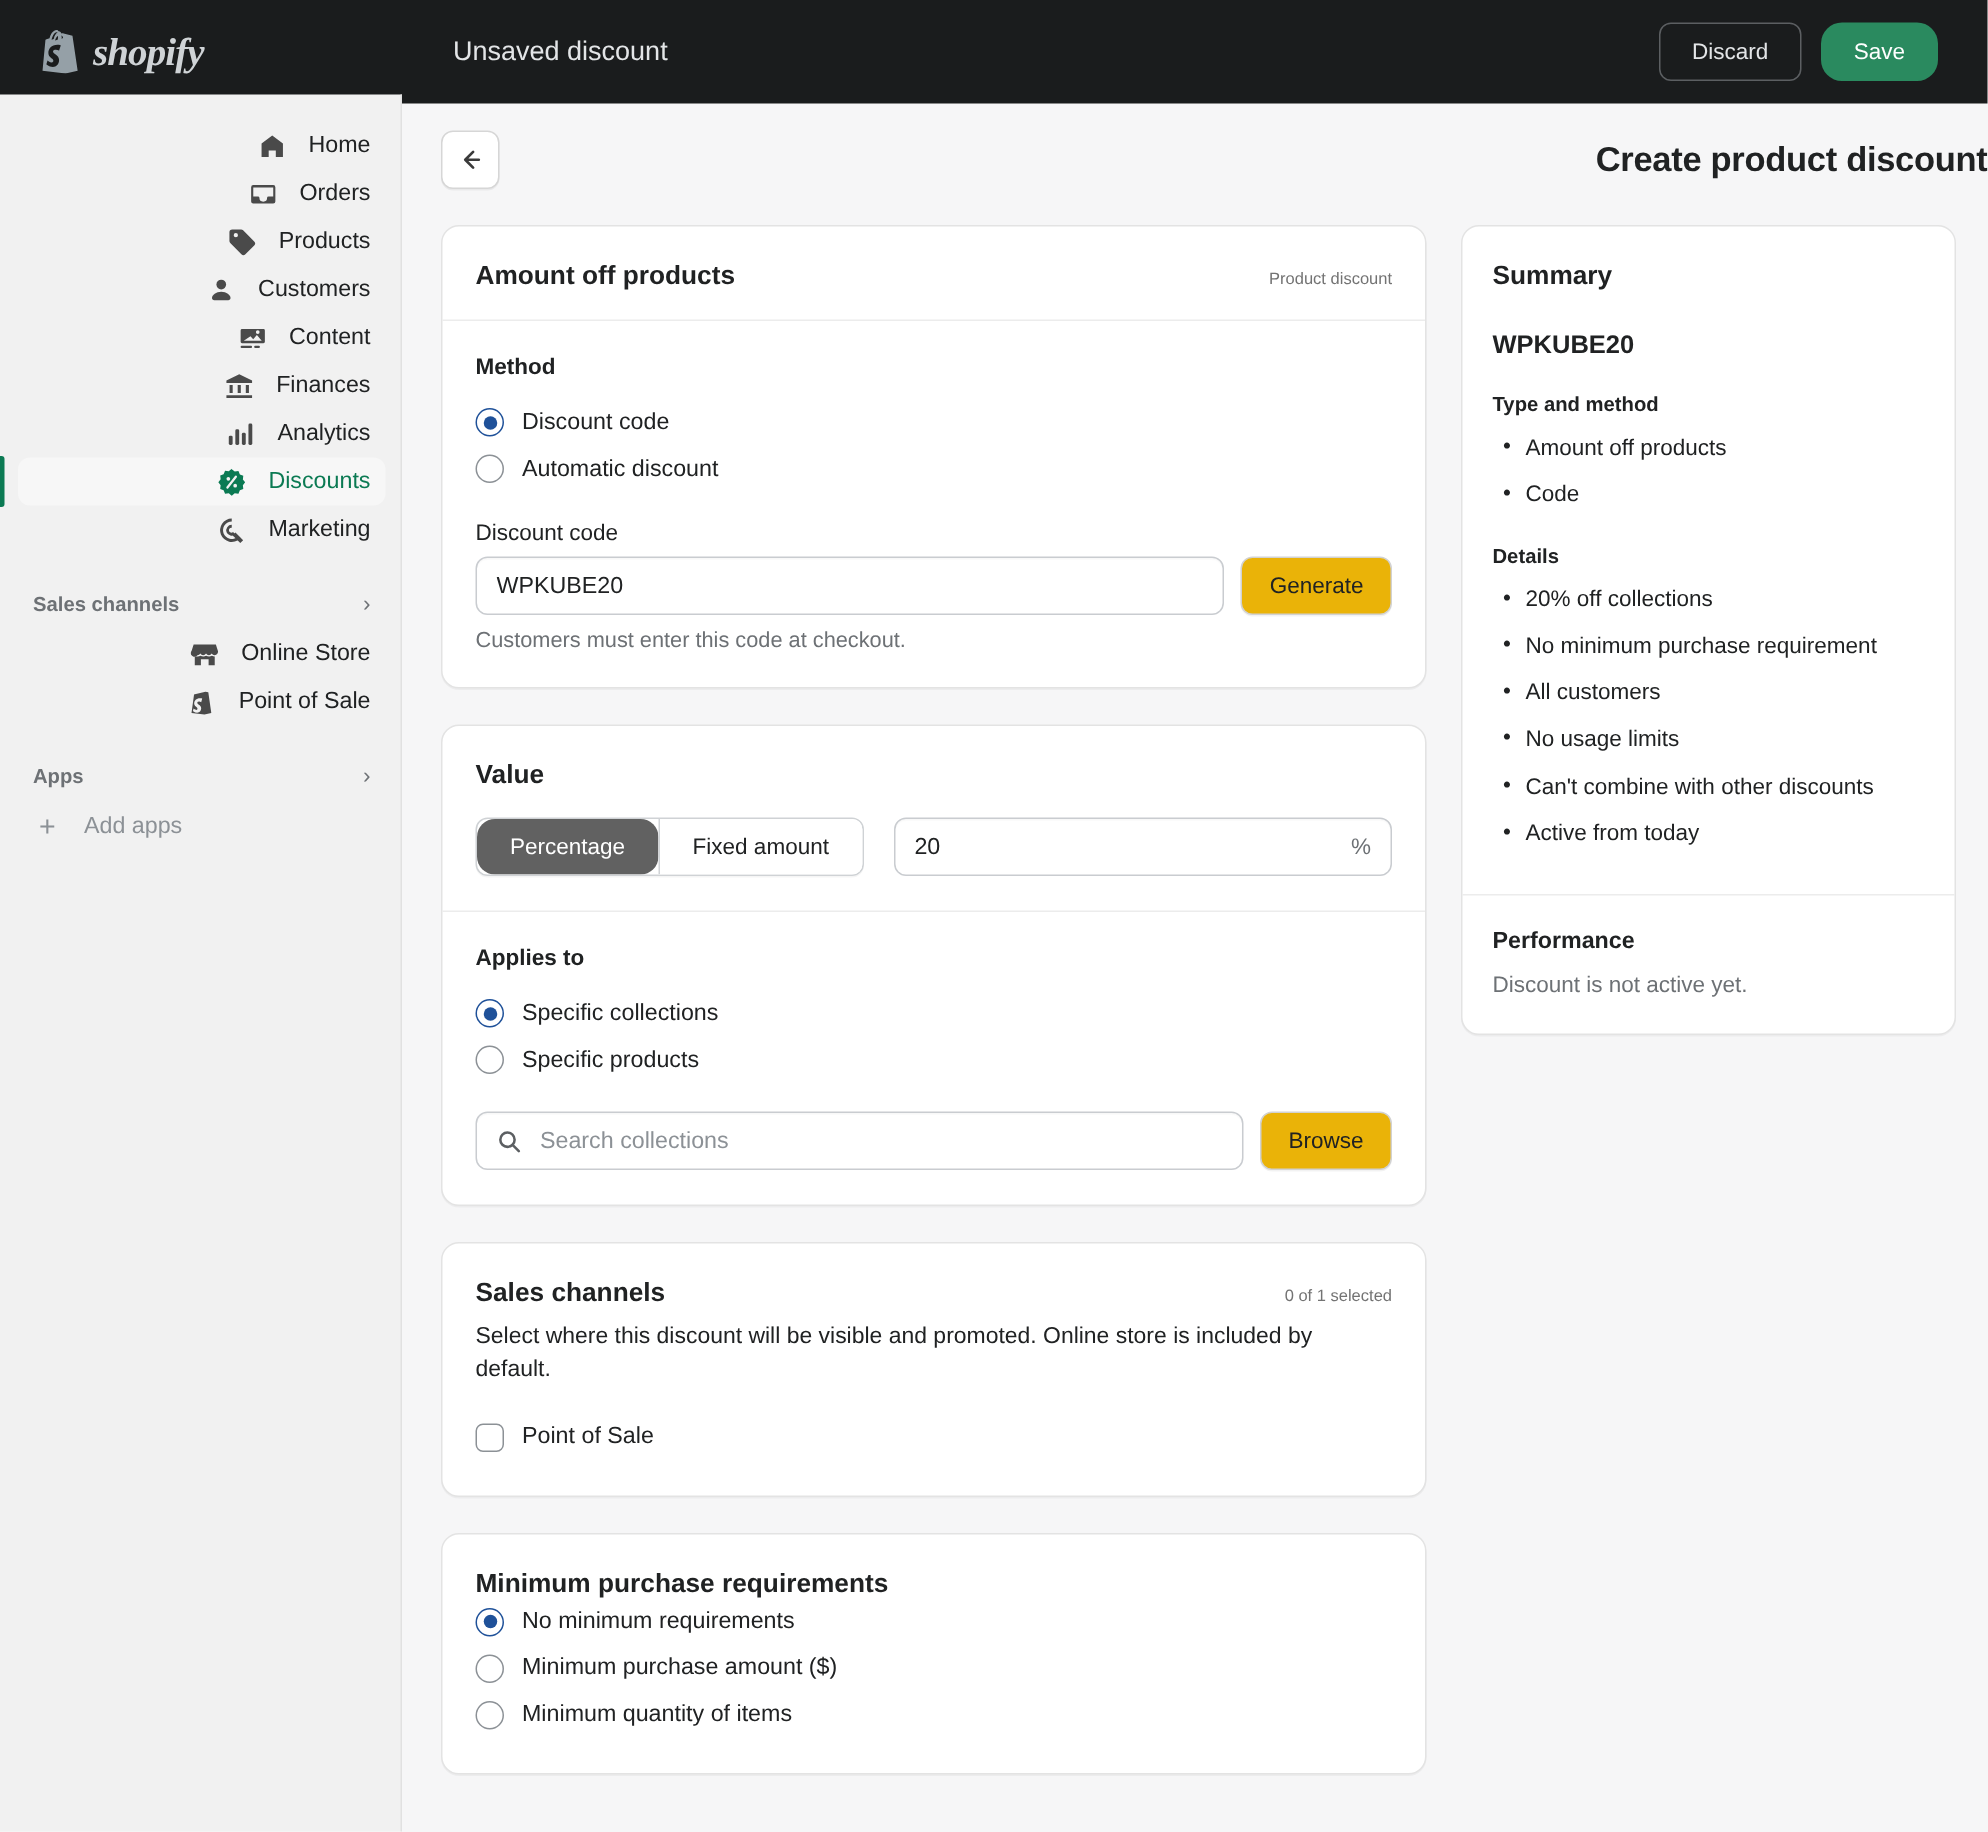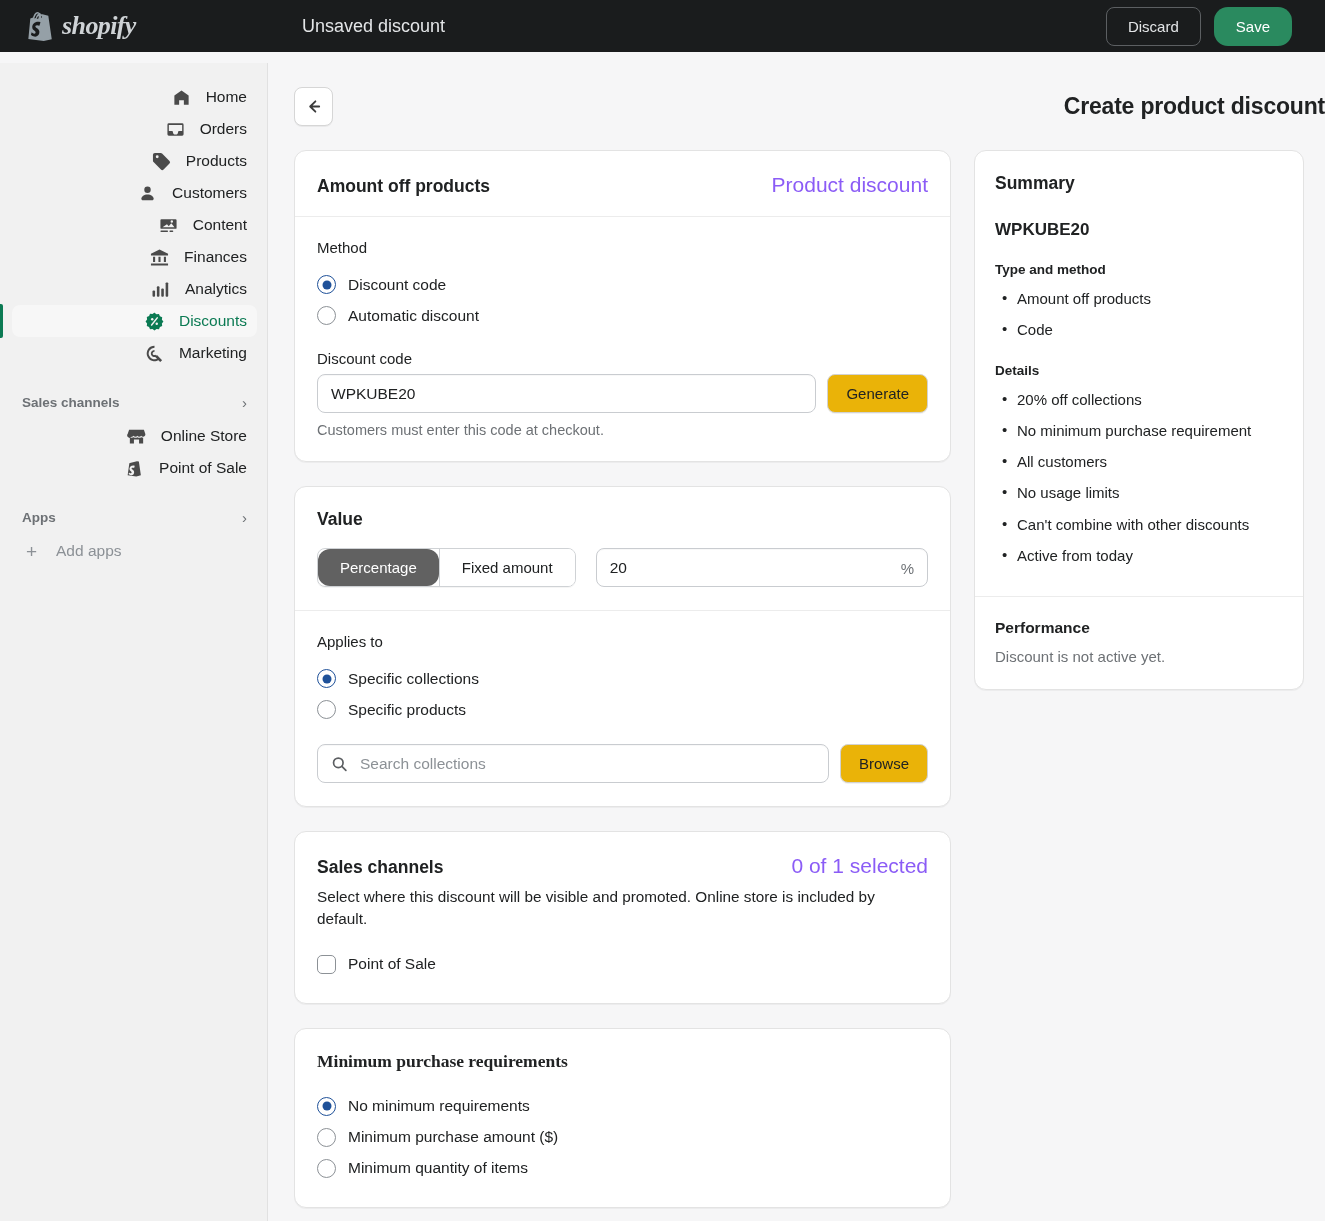"shopify" .topbar { height: 52px -> 69px }
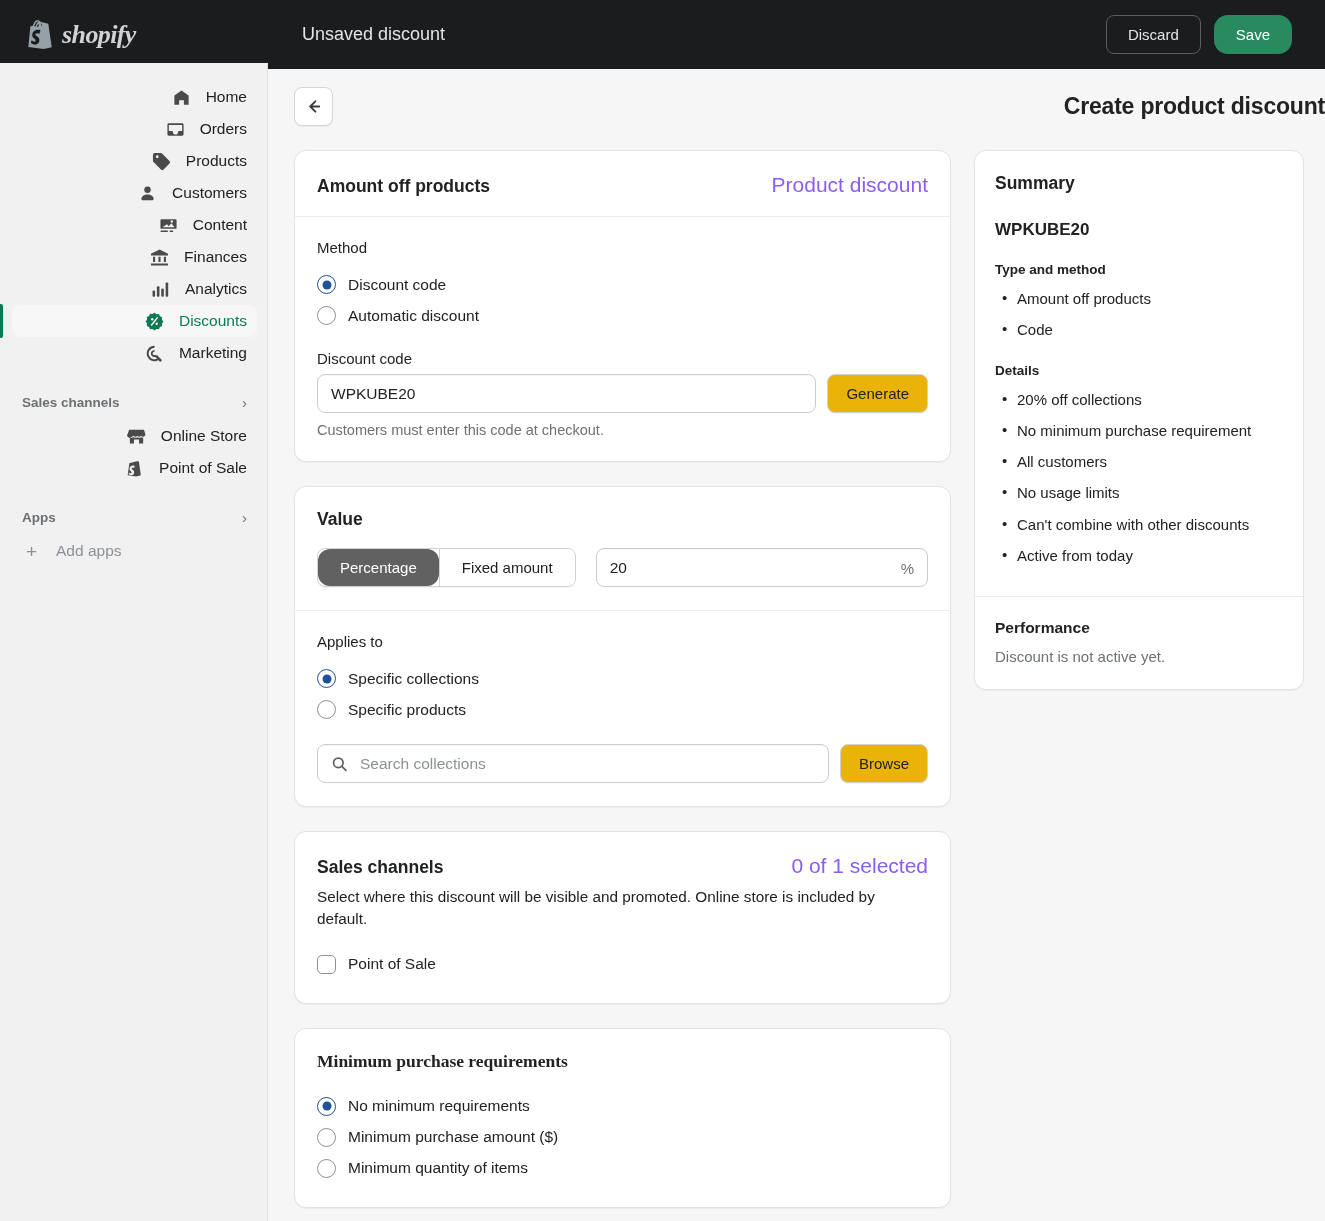"Product discount" .card-meta { color: #8b5cf6 -> #737373; font-size: 21px -> 11px }
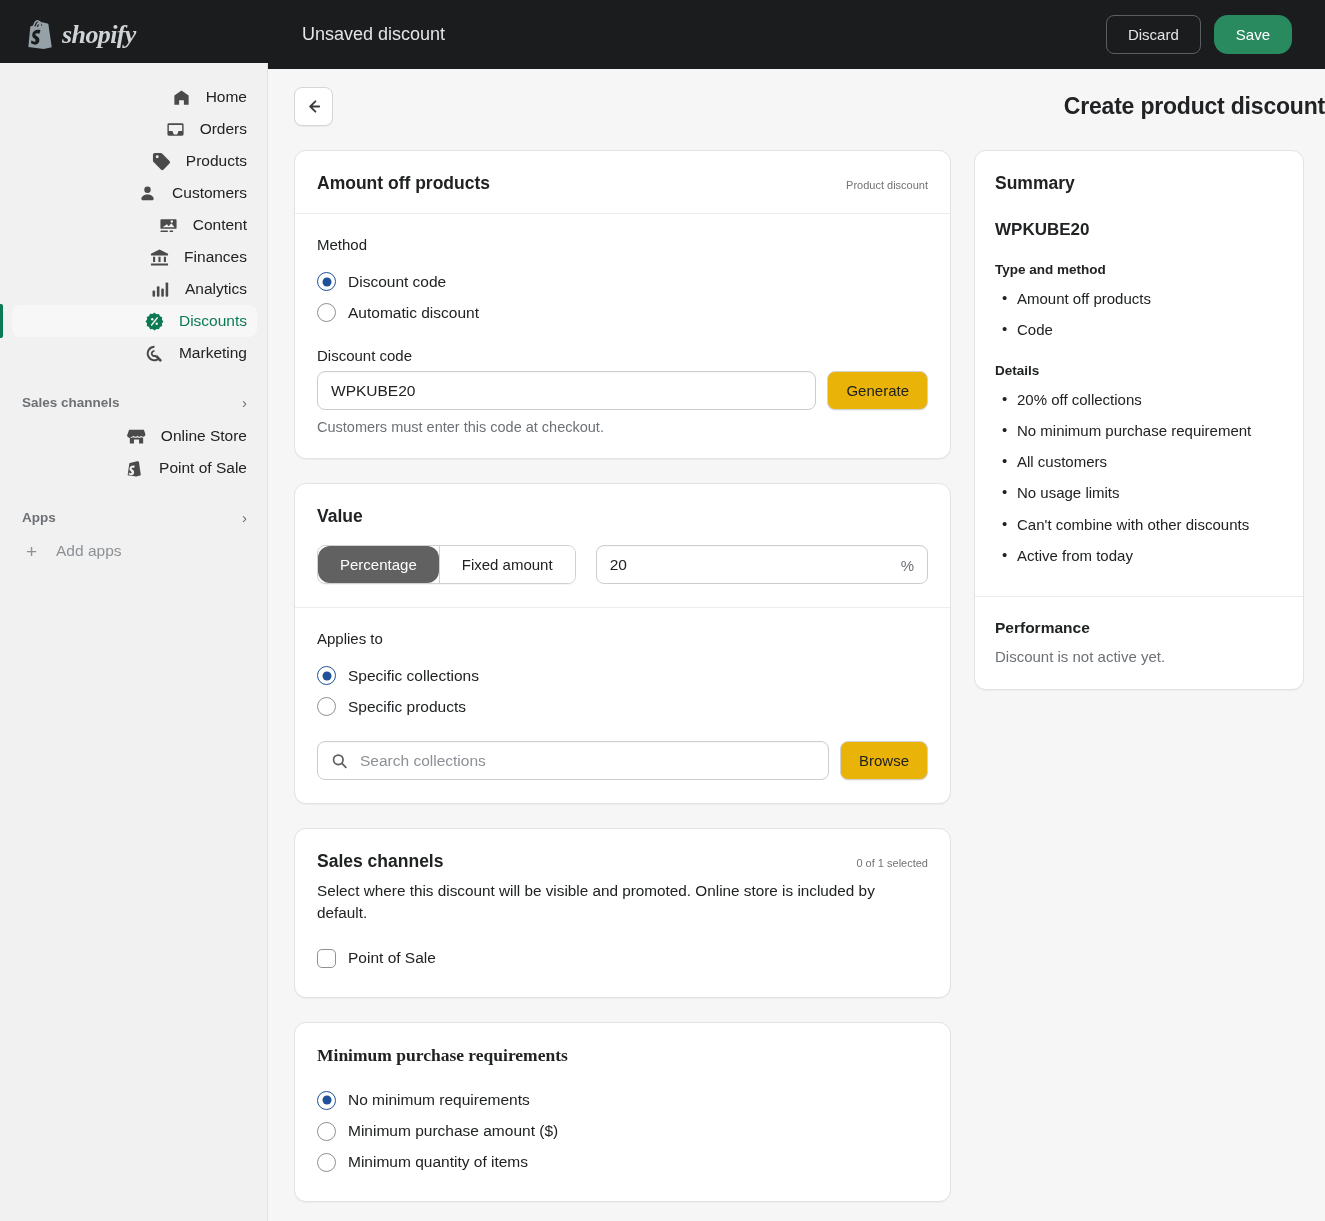"Method" .field-label { font-weight: 400 -> 700 }
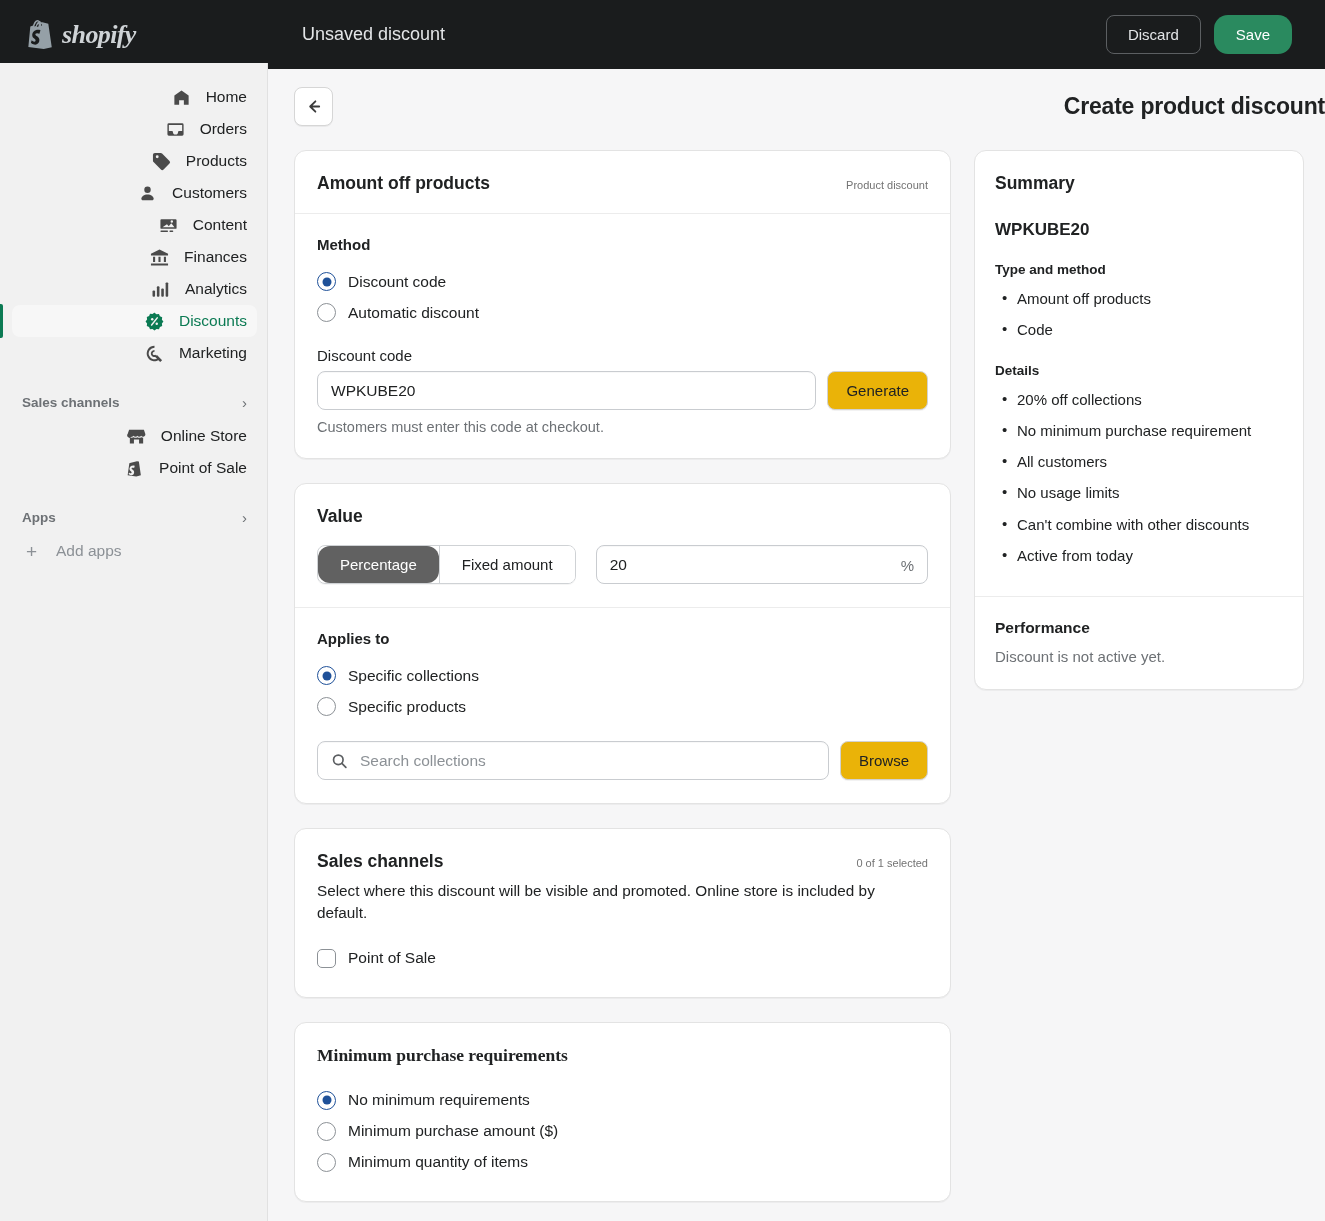"Minimum purchase requirements" div.card-title { font-family: Liberation Serif, serif -> none; margin-bottom: 19px -> none }
